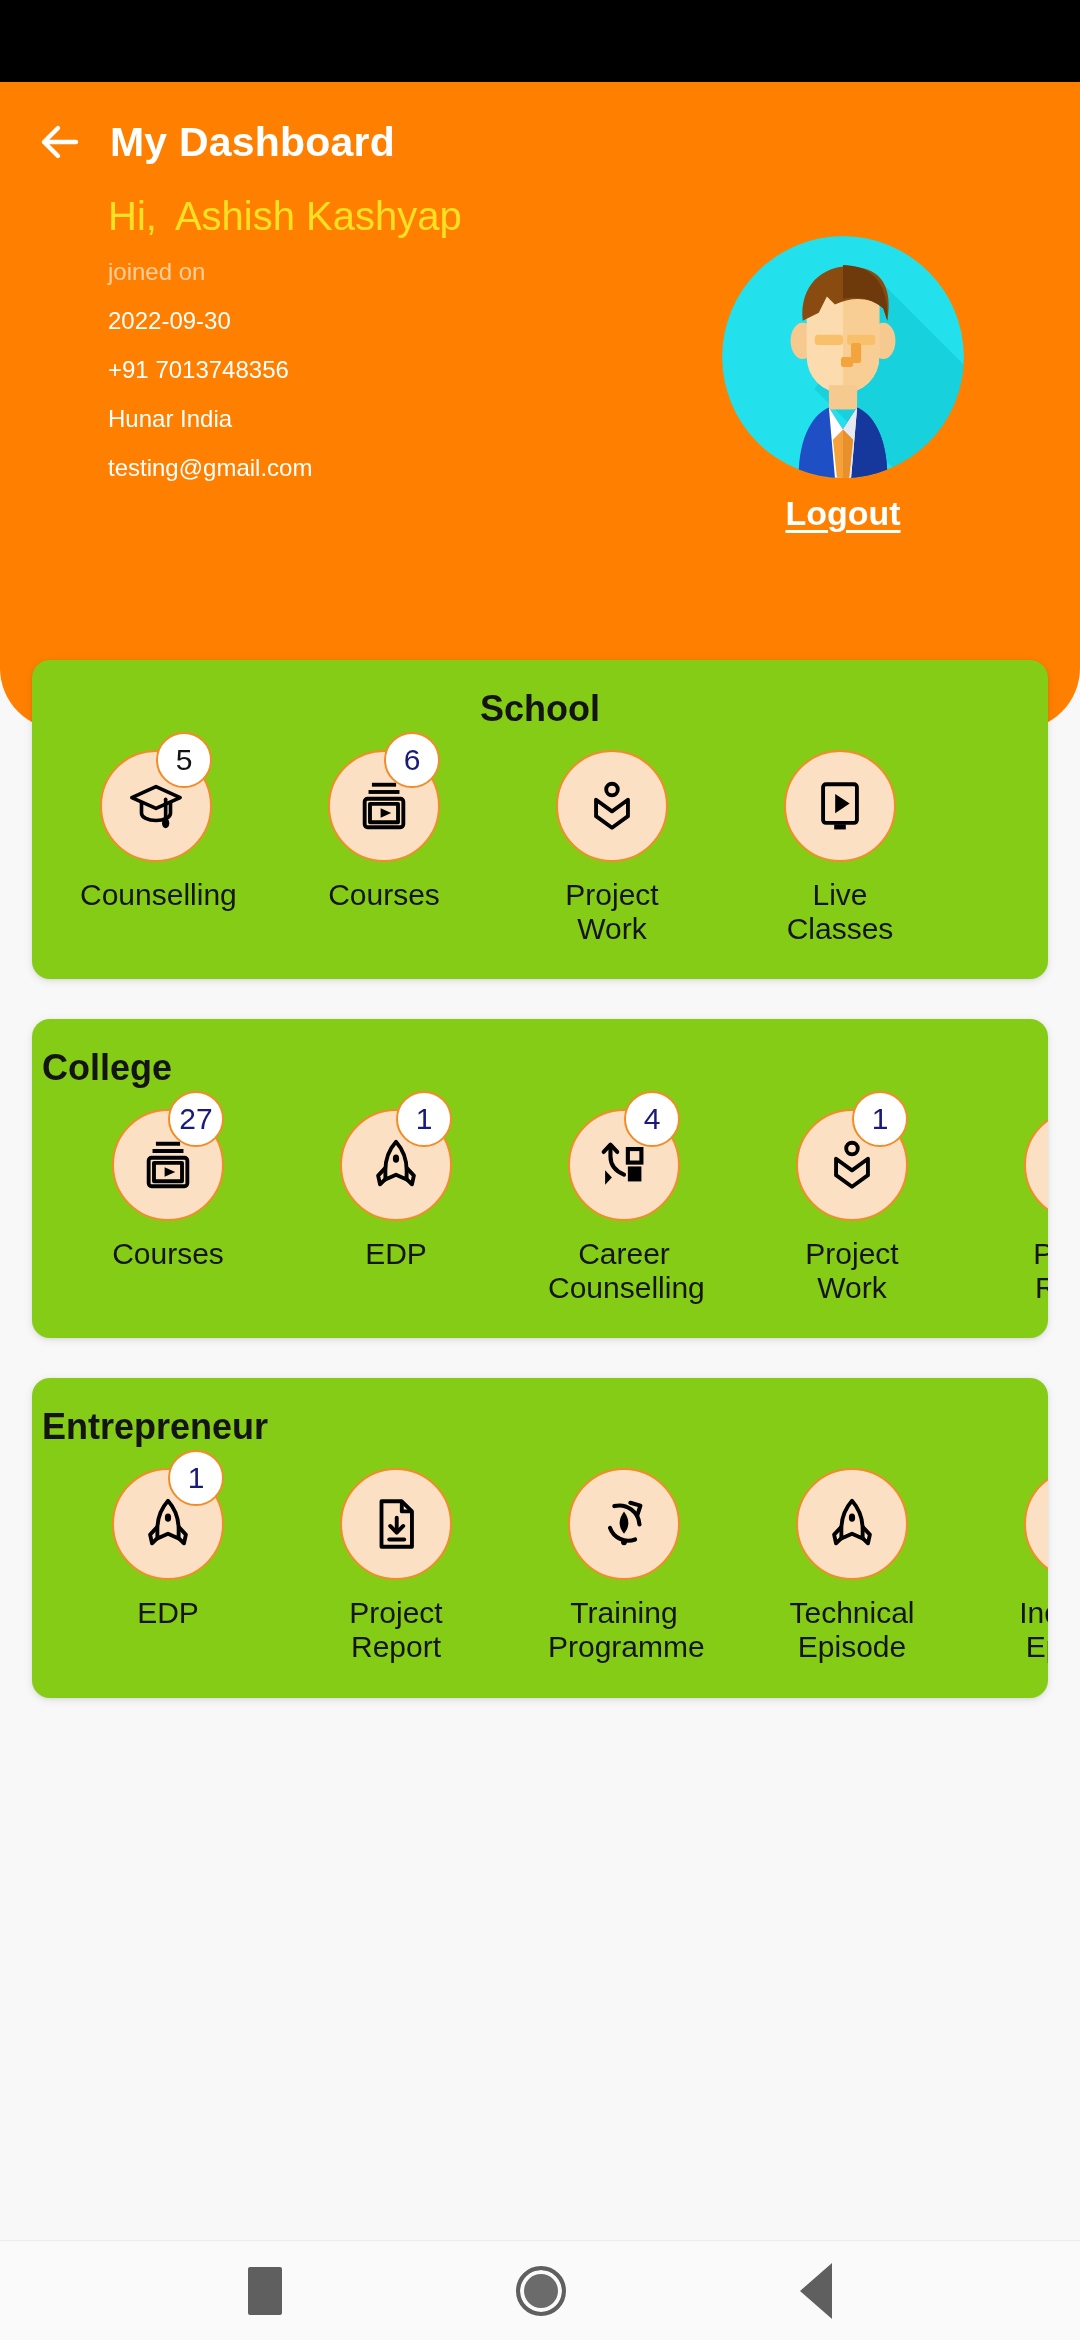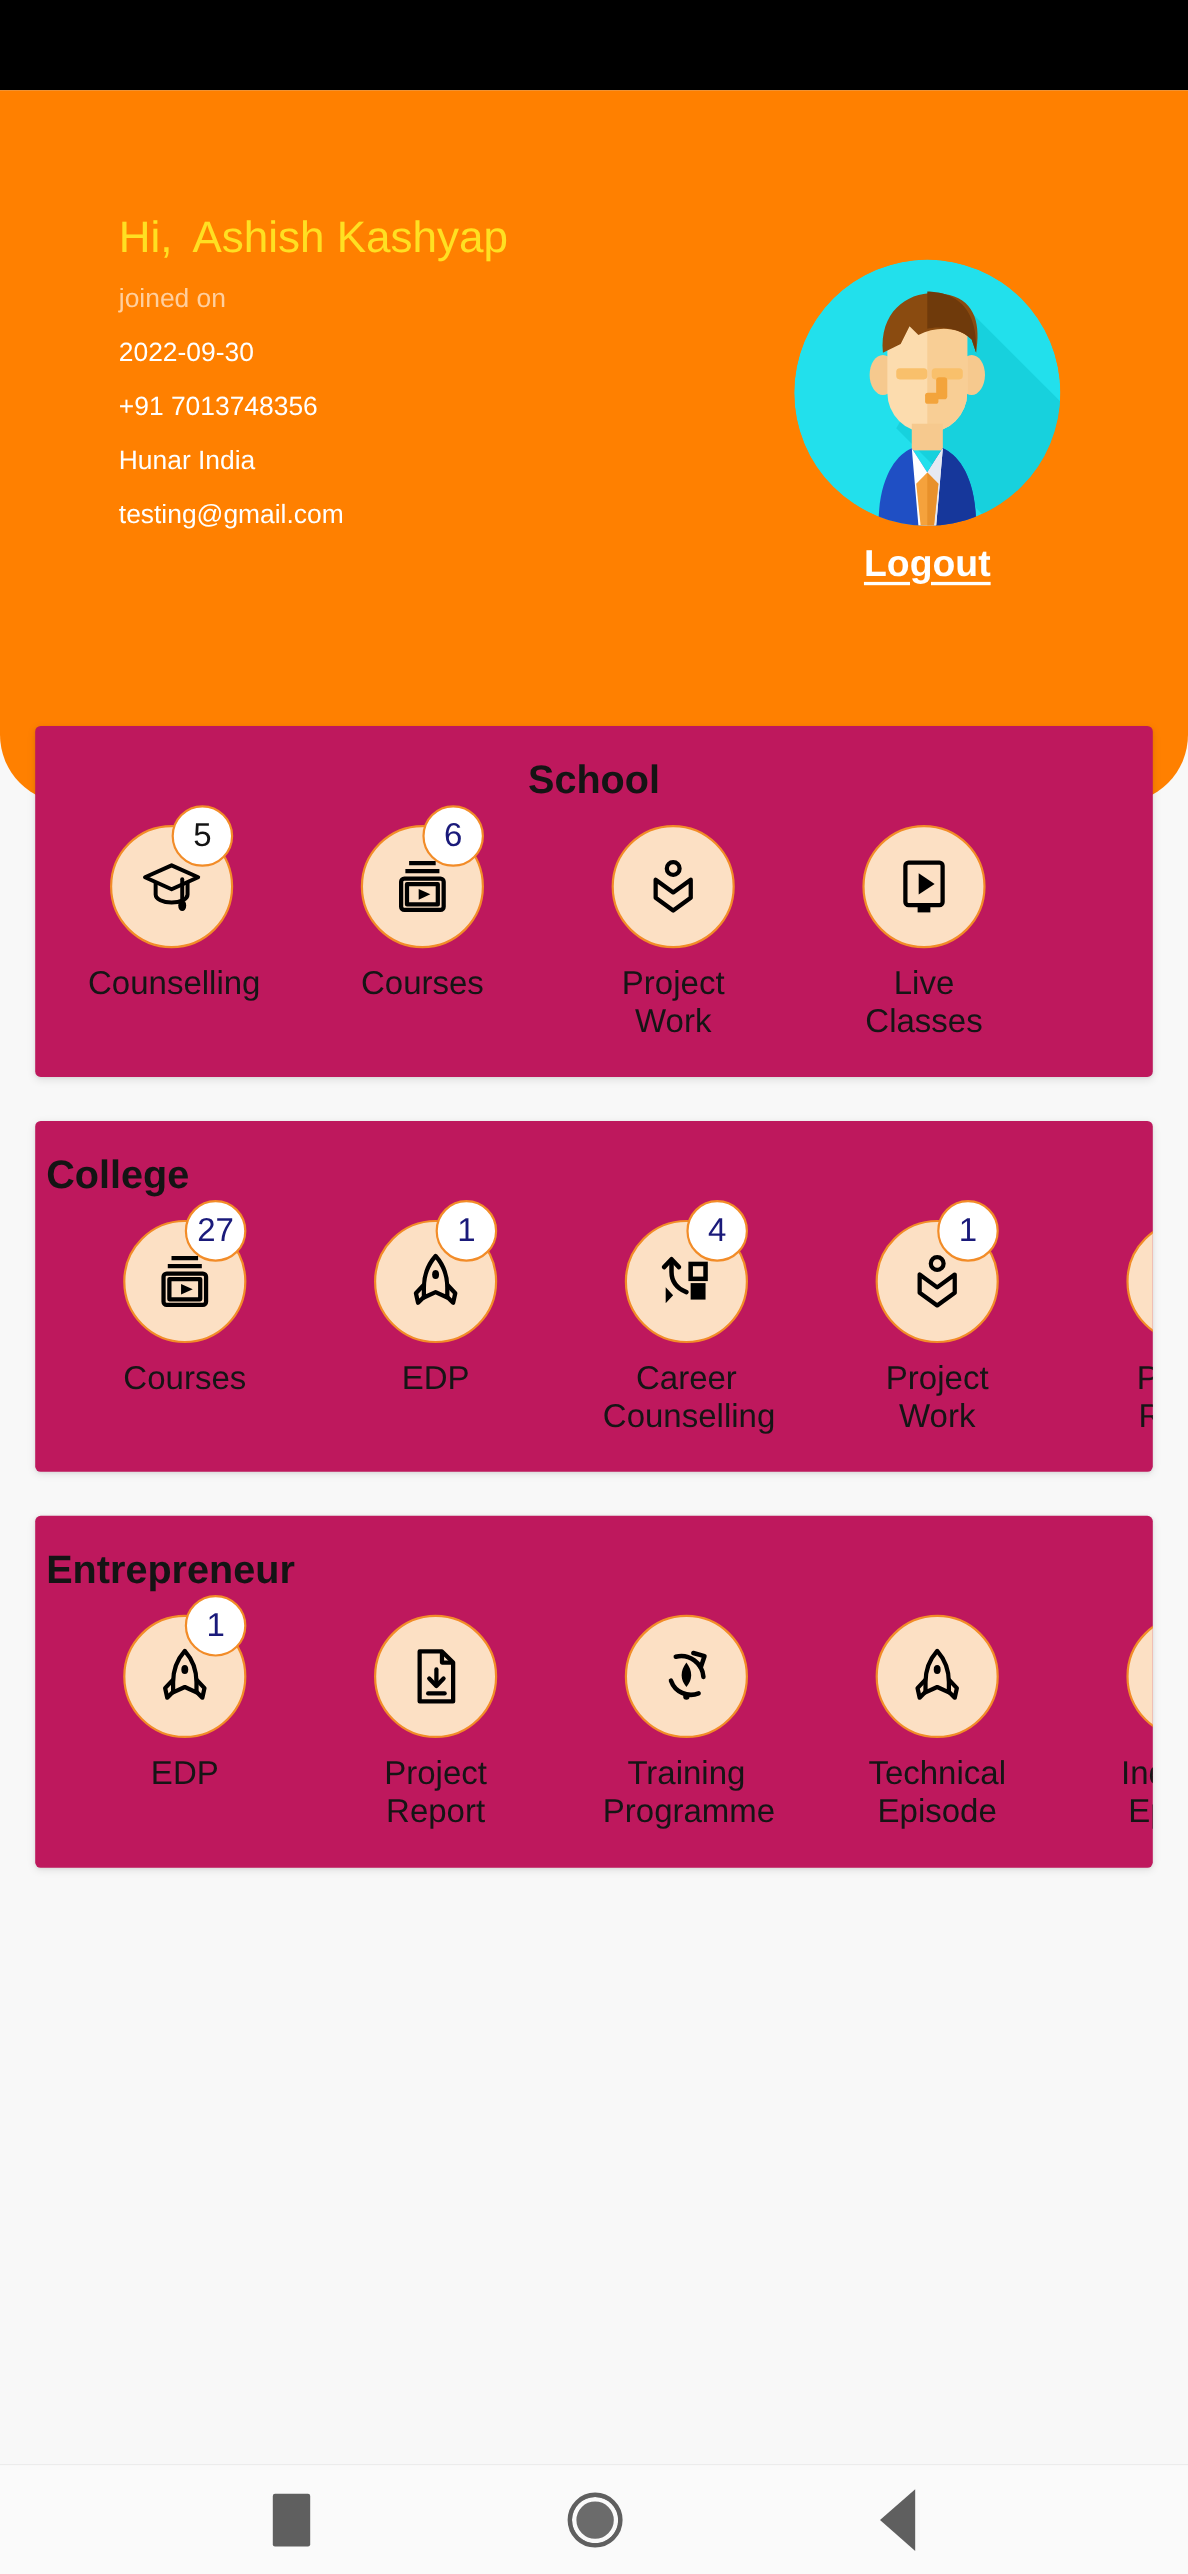"My Dashboard" div.titlerow { html: none -> <div> <svg> <path></path> </svg> <span>My Dashboard</span> </div> }
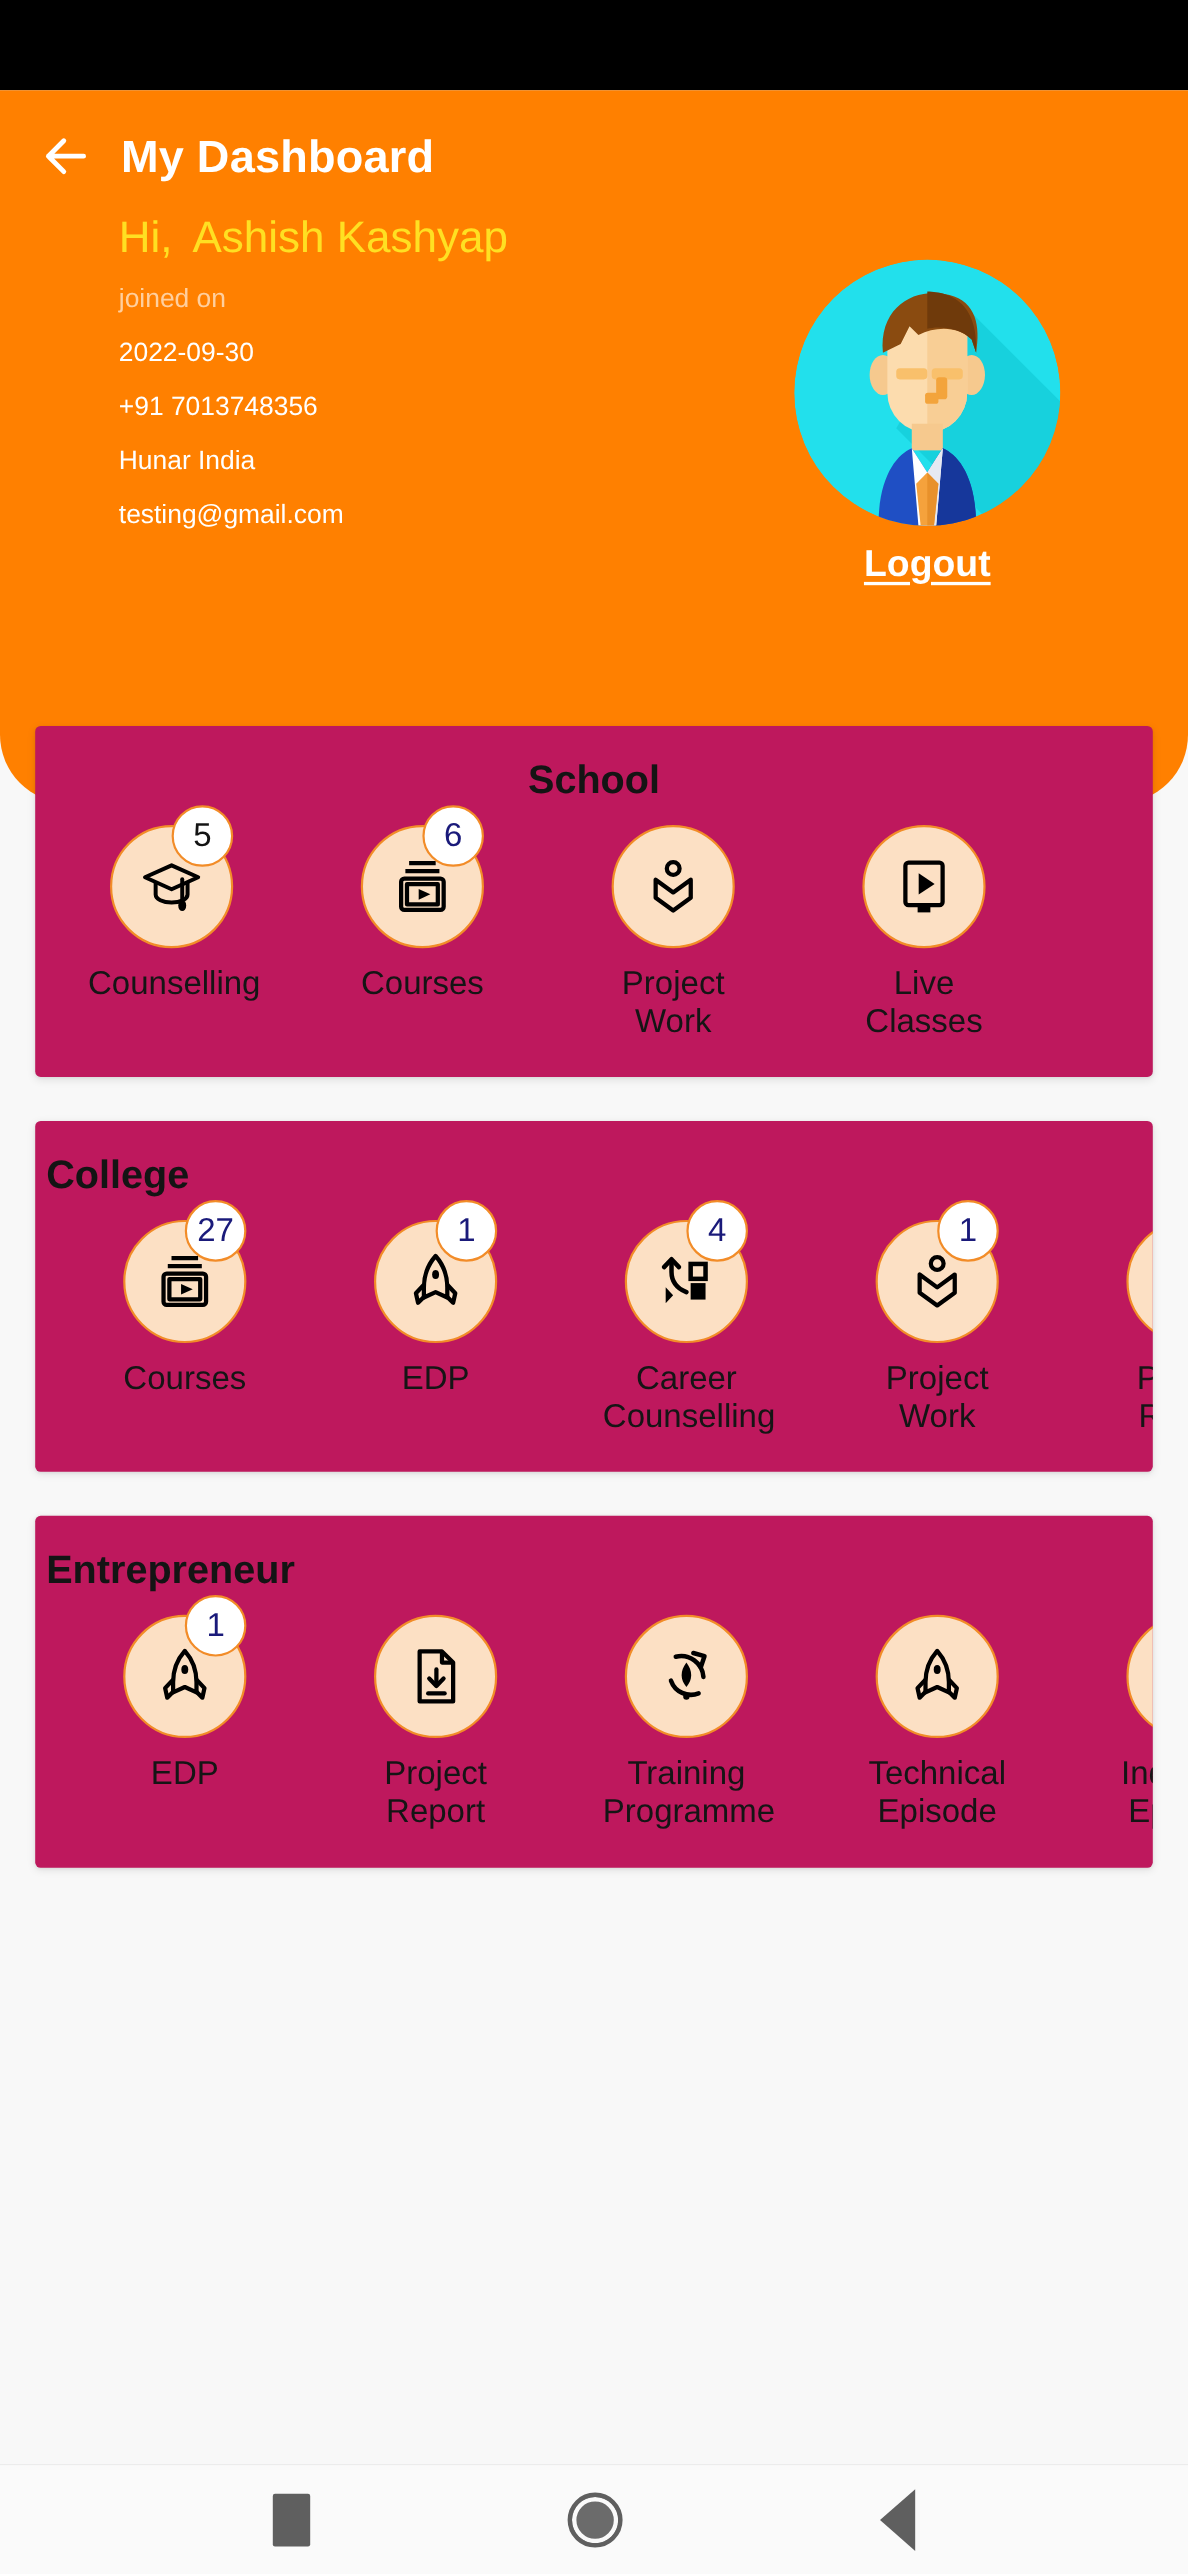"School" .card { background: #be185d -> #84cc16; border-radius: 5px -> 18px }
